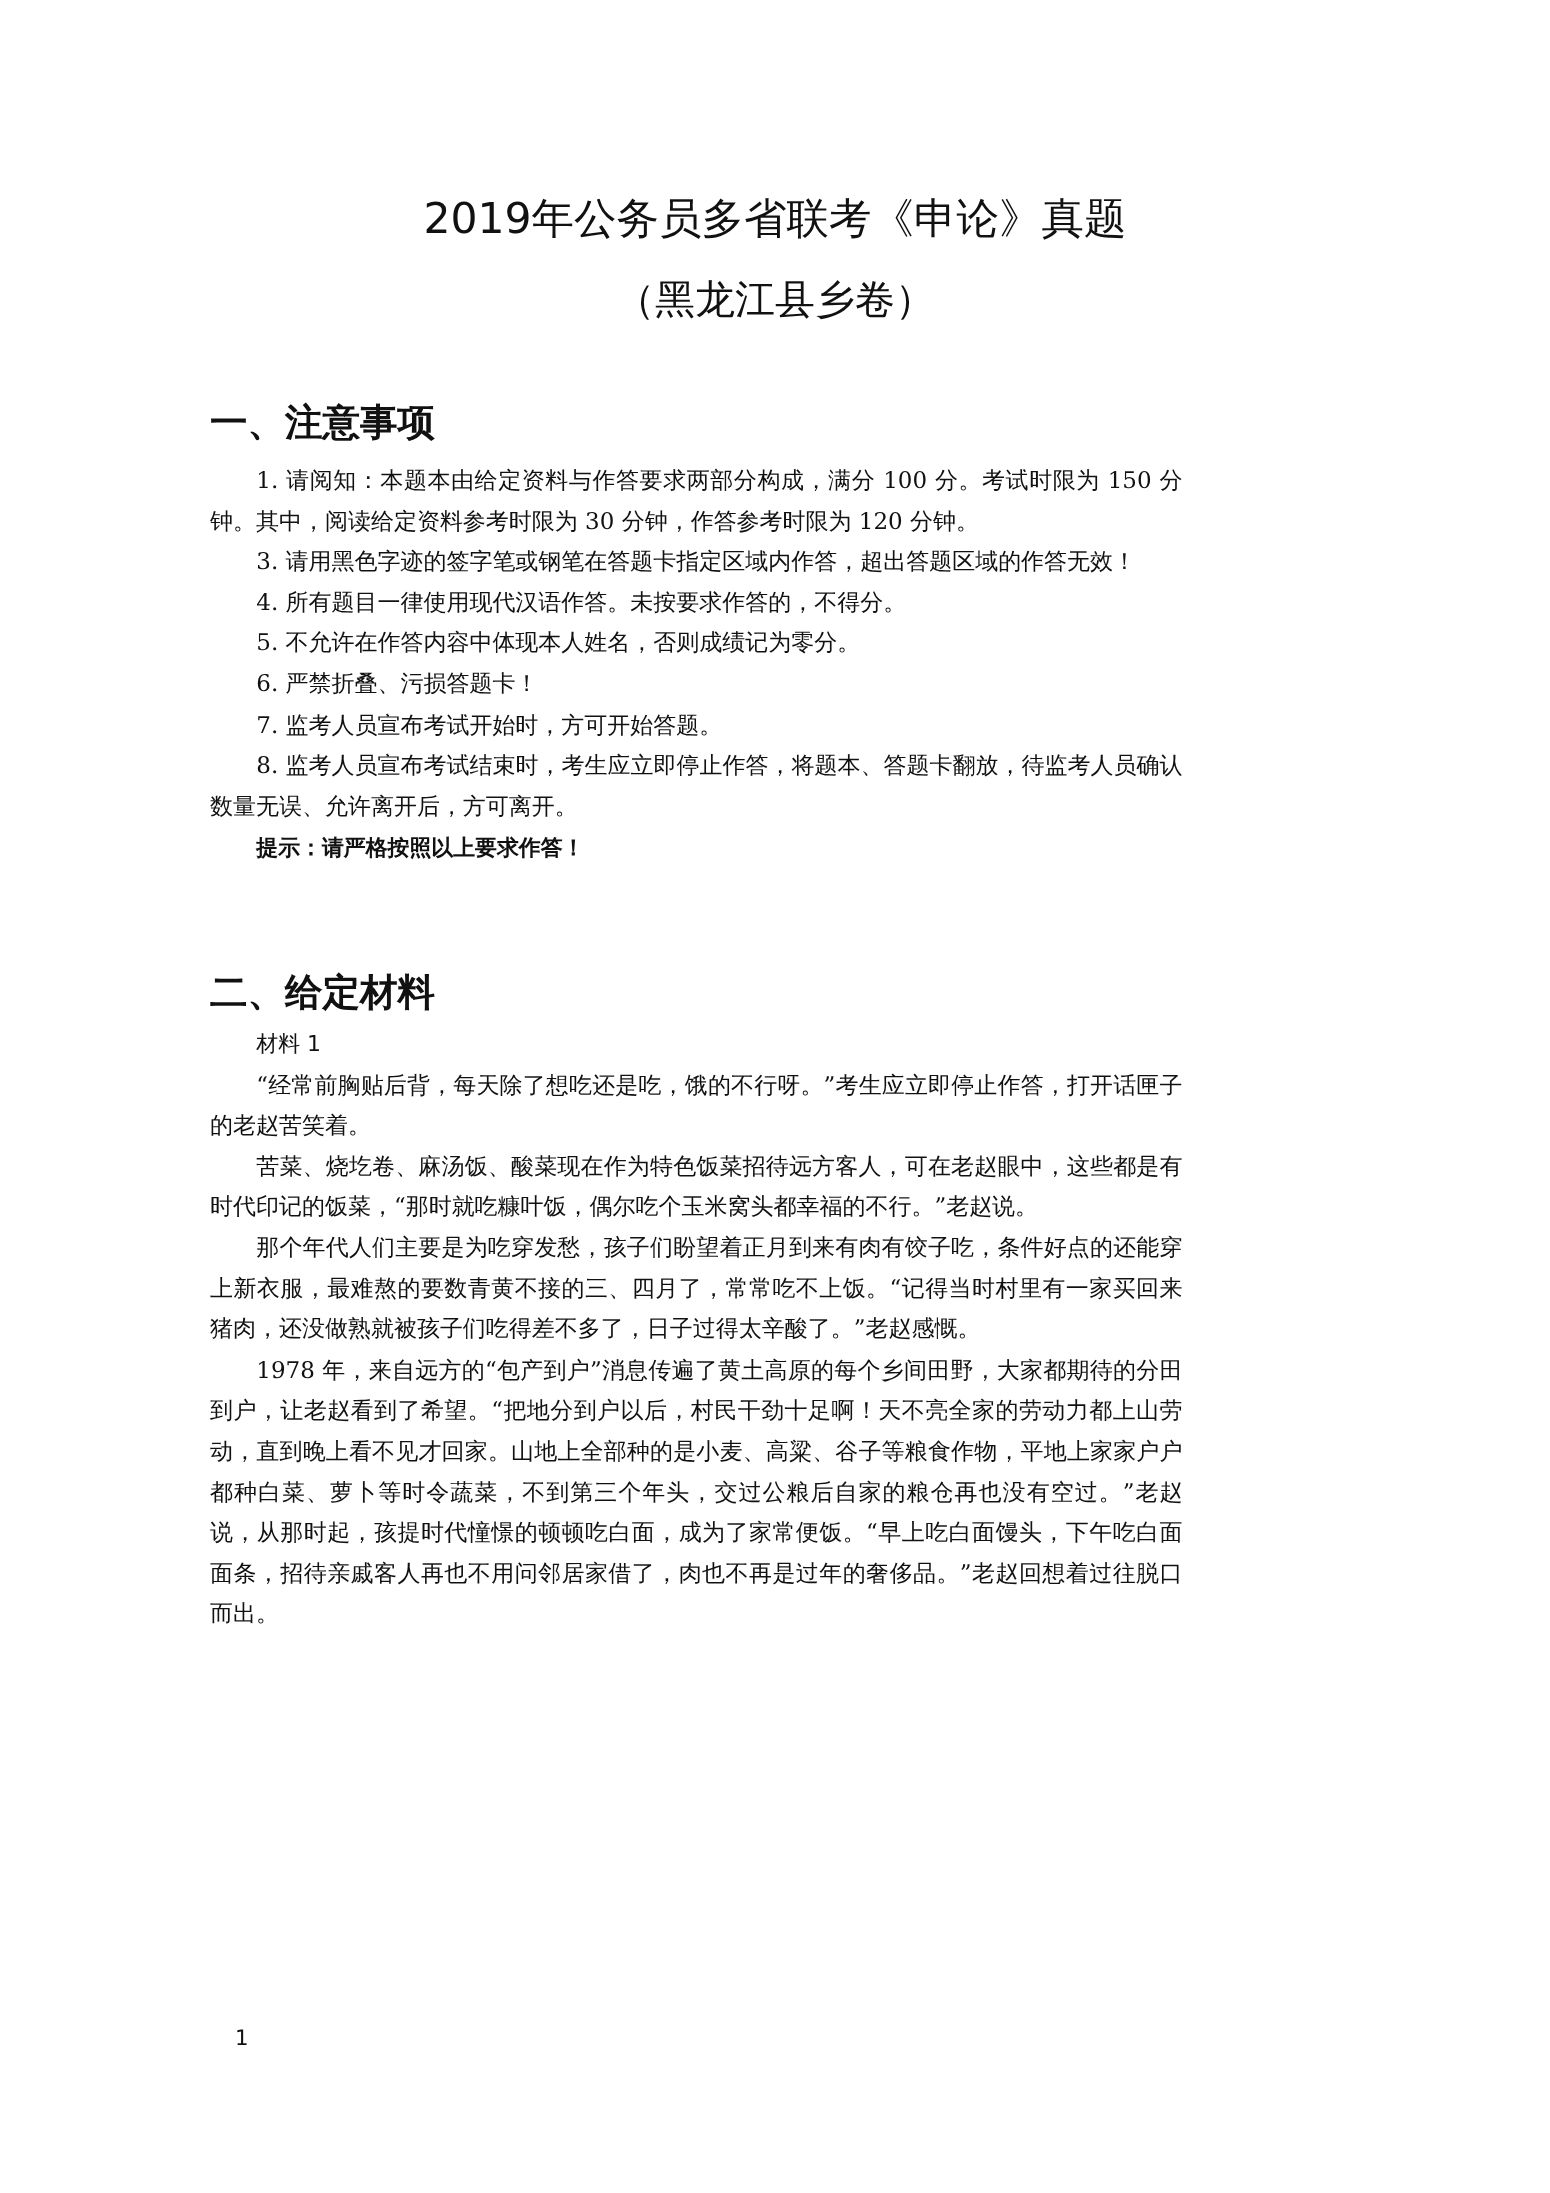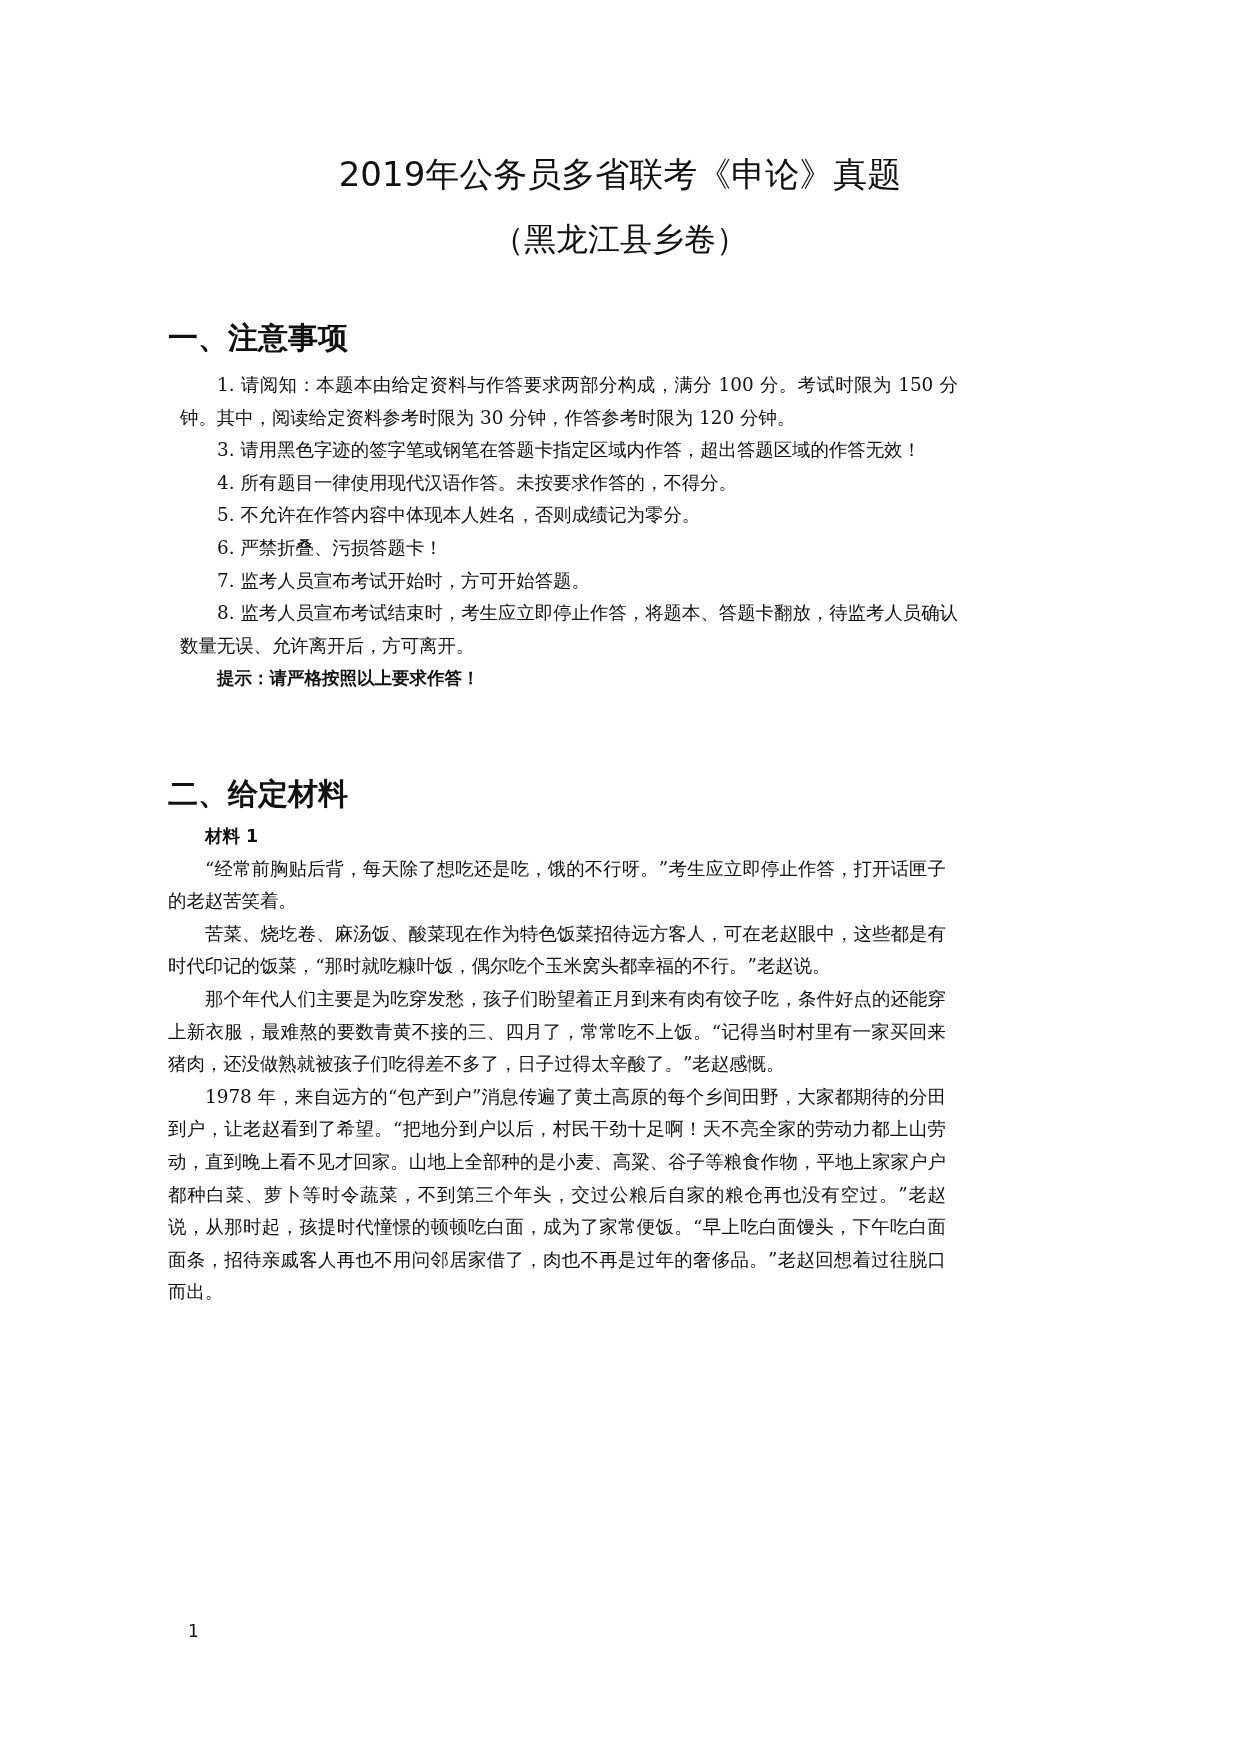"1. 请阅知：本题本由给定资料与作答要求两部分构成，满分 100 分。考试时限为" div.block { margin-left: 12px -> none }
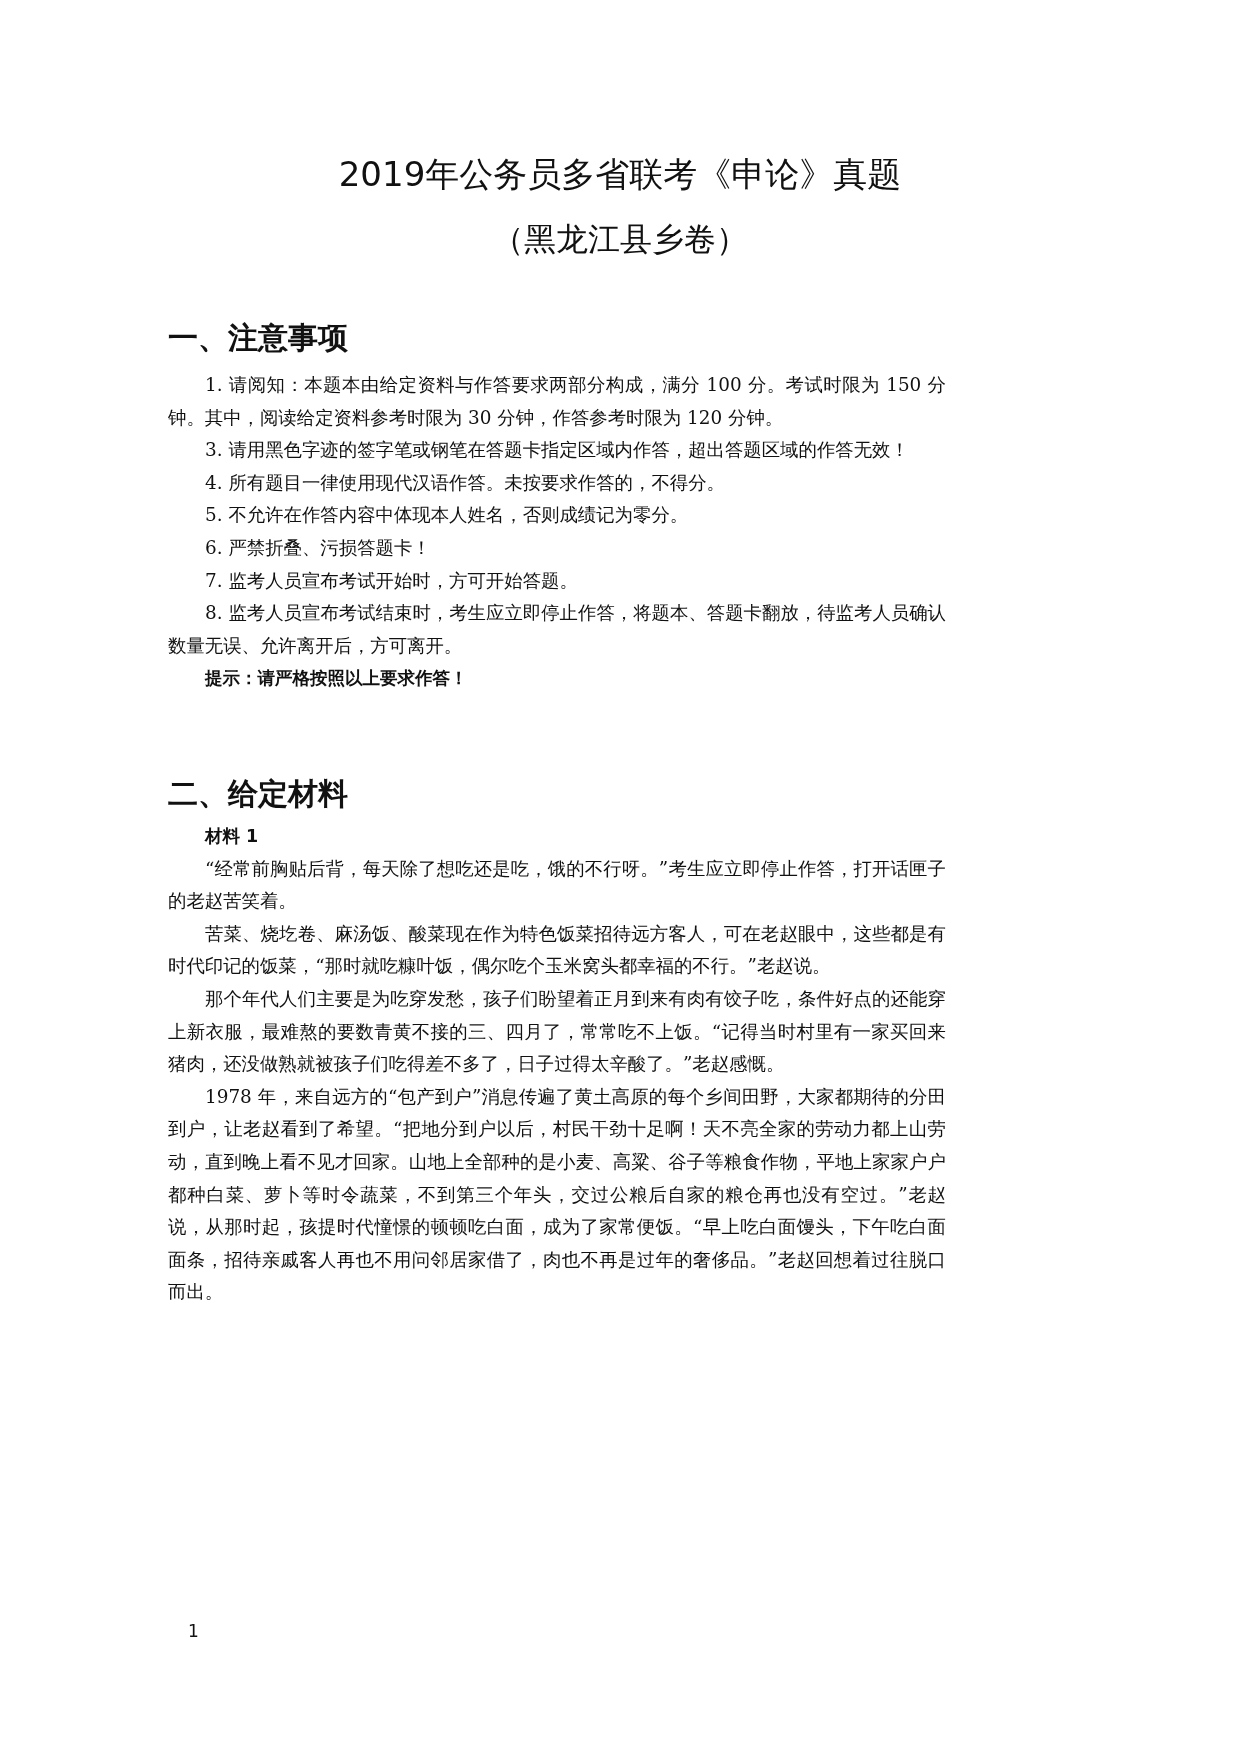"材料 1" .mat-label { font-weight: bold -> normal }
